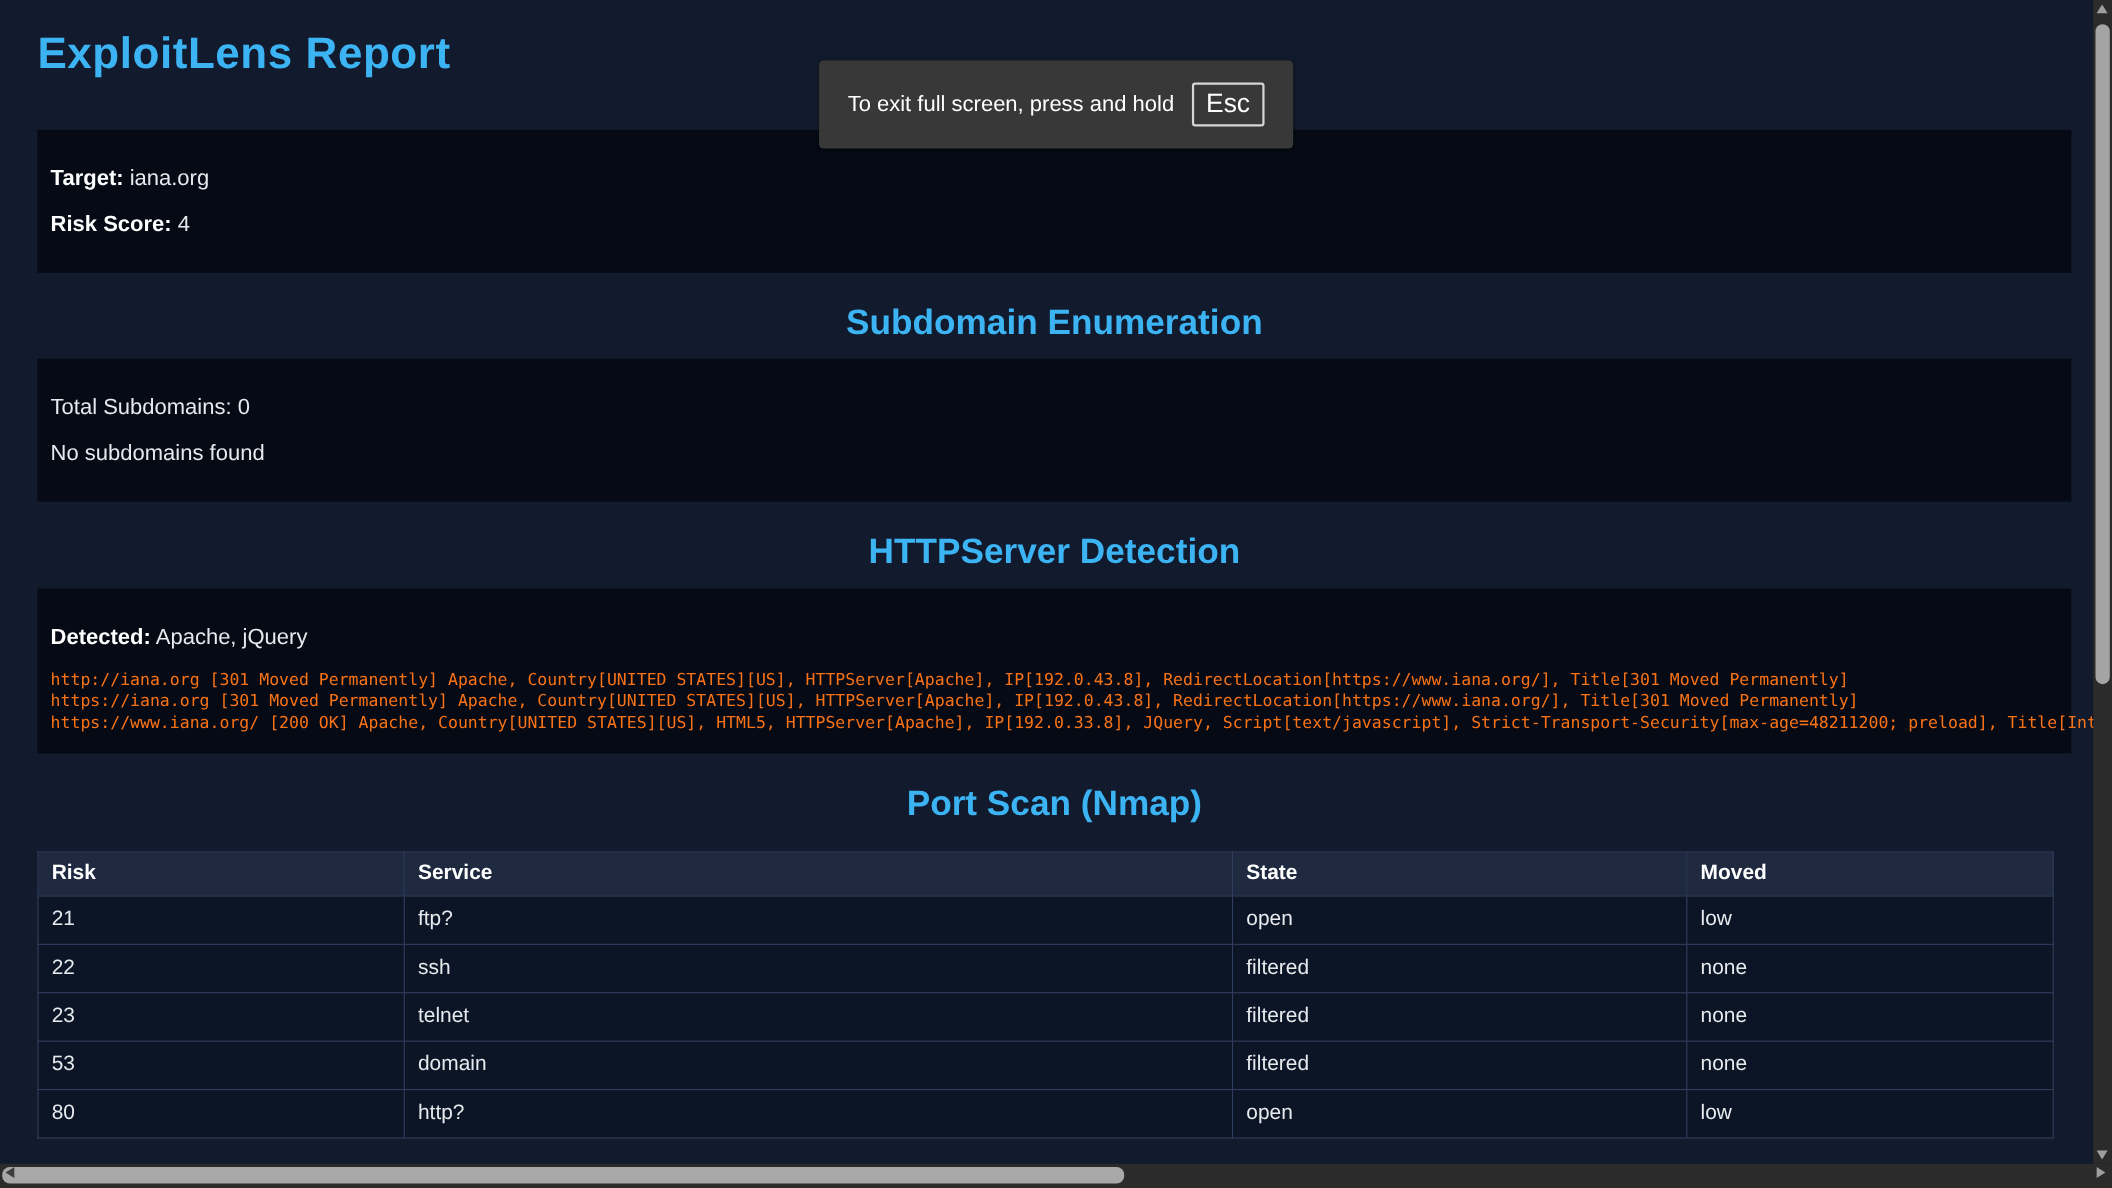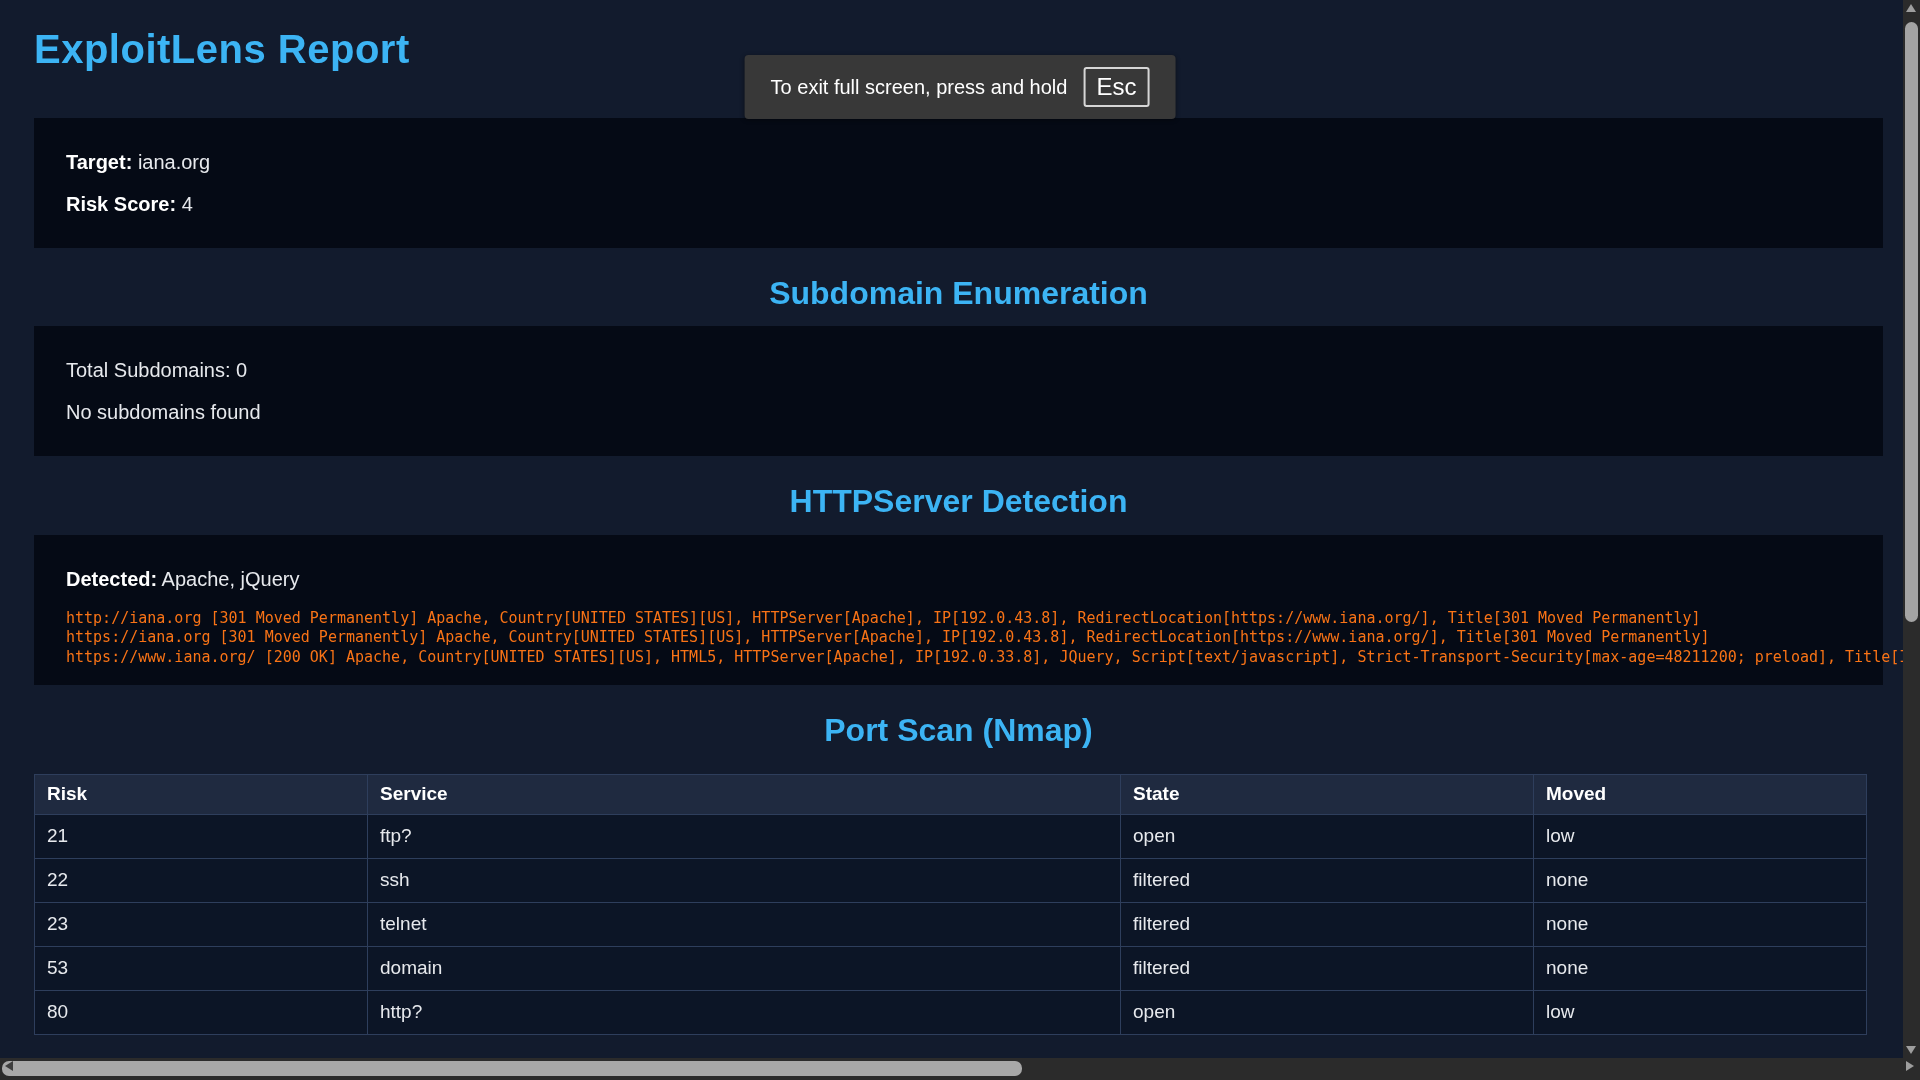"To exit full screen, press" .fs-toast { height: 64px -> 80px }
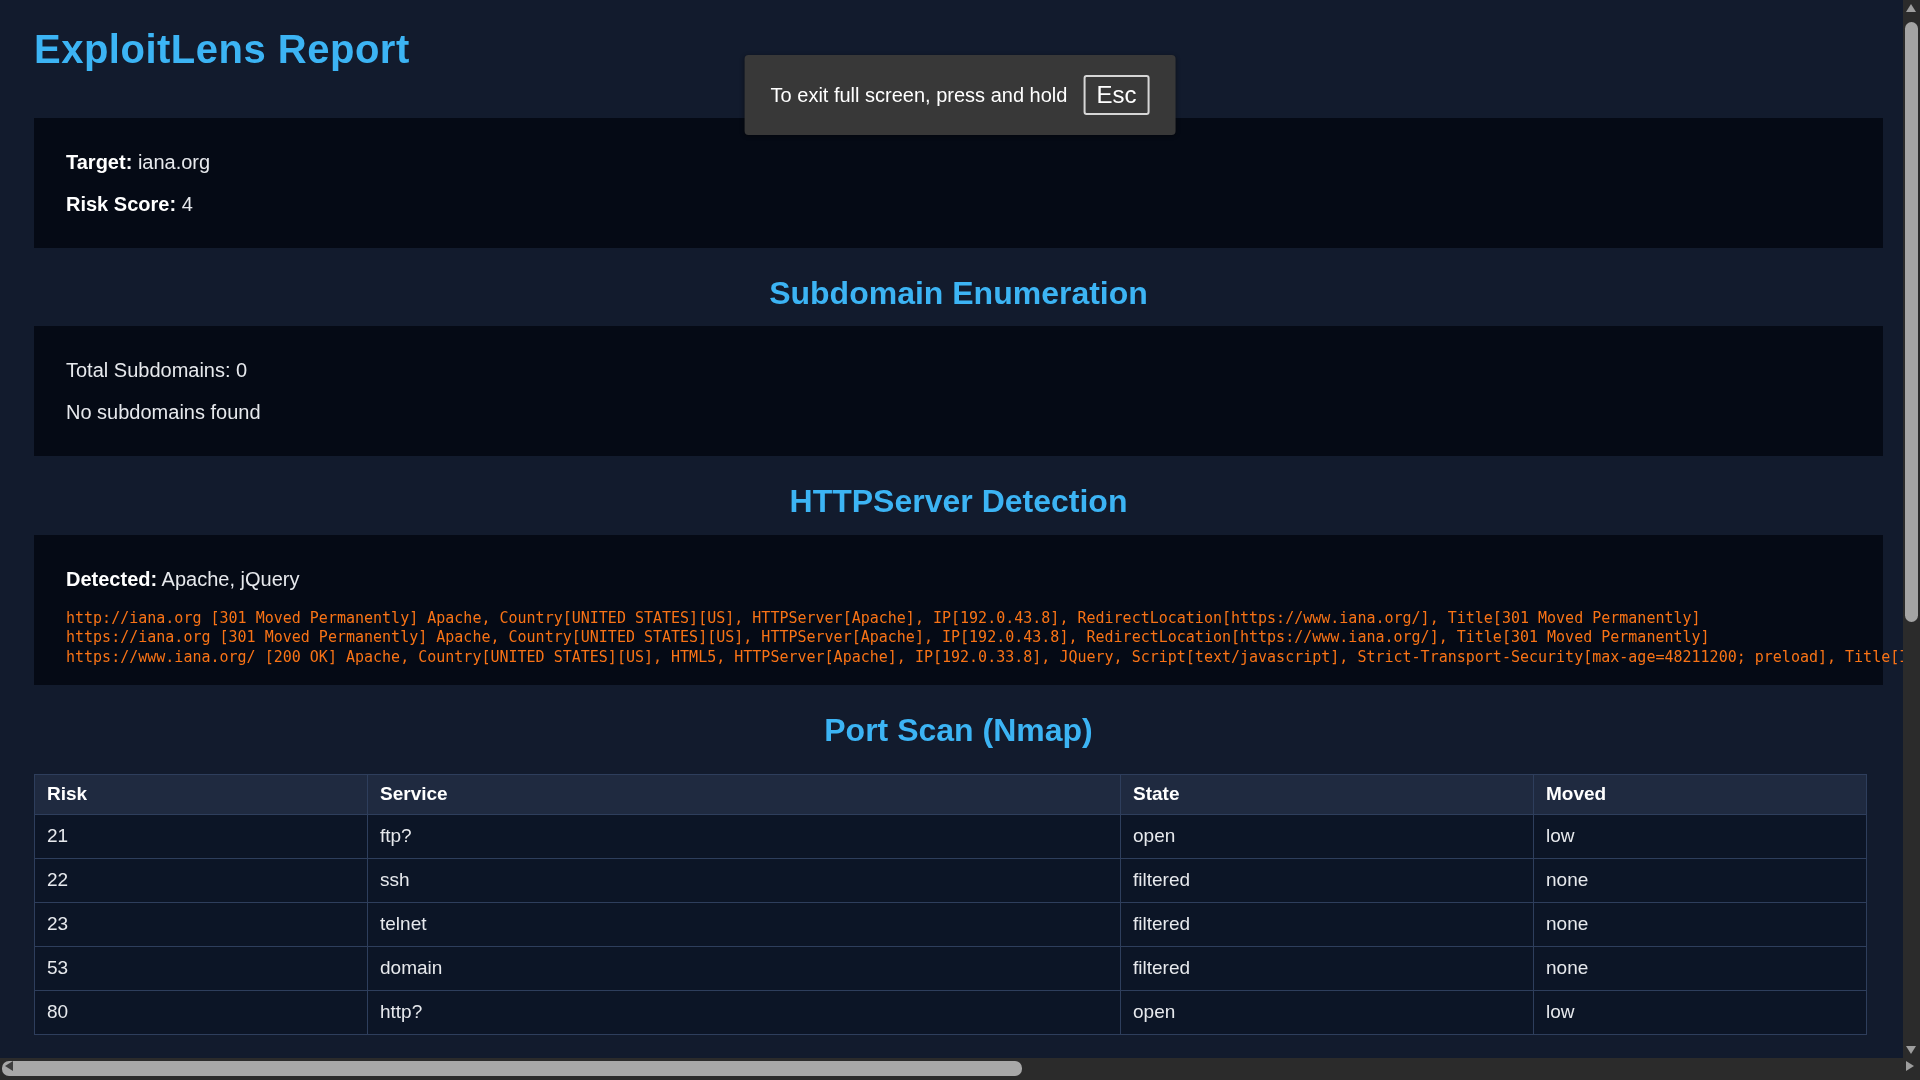"Target: iana.org" .card { padding: 14px 32px -> 14px 12px }
